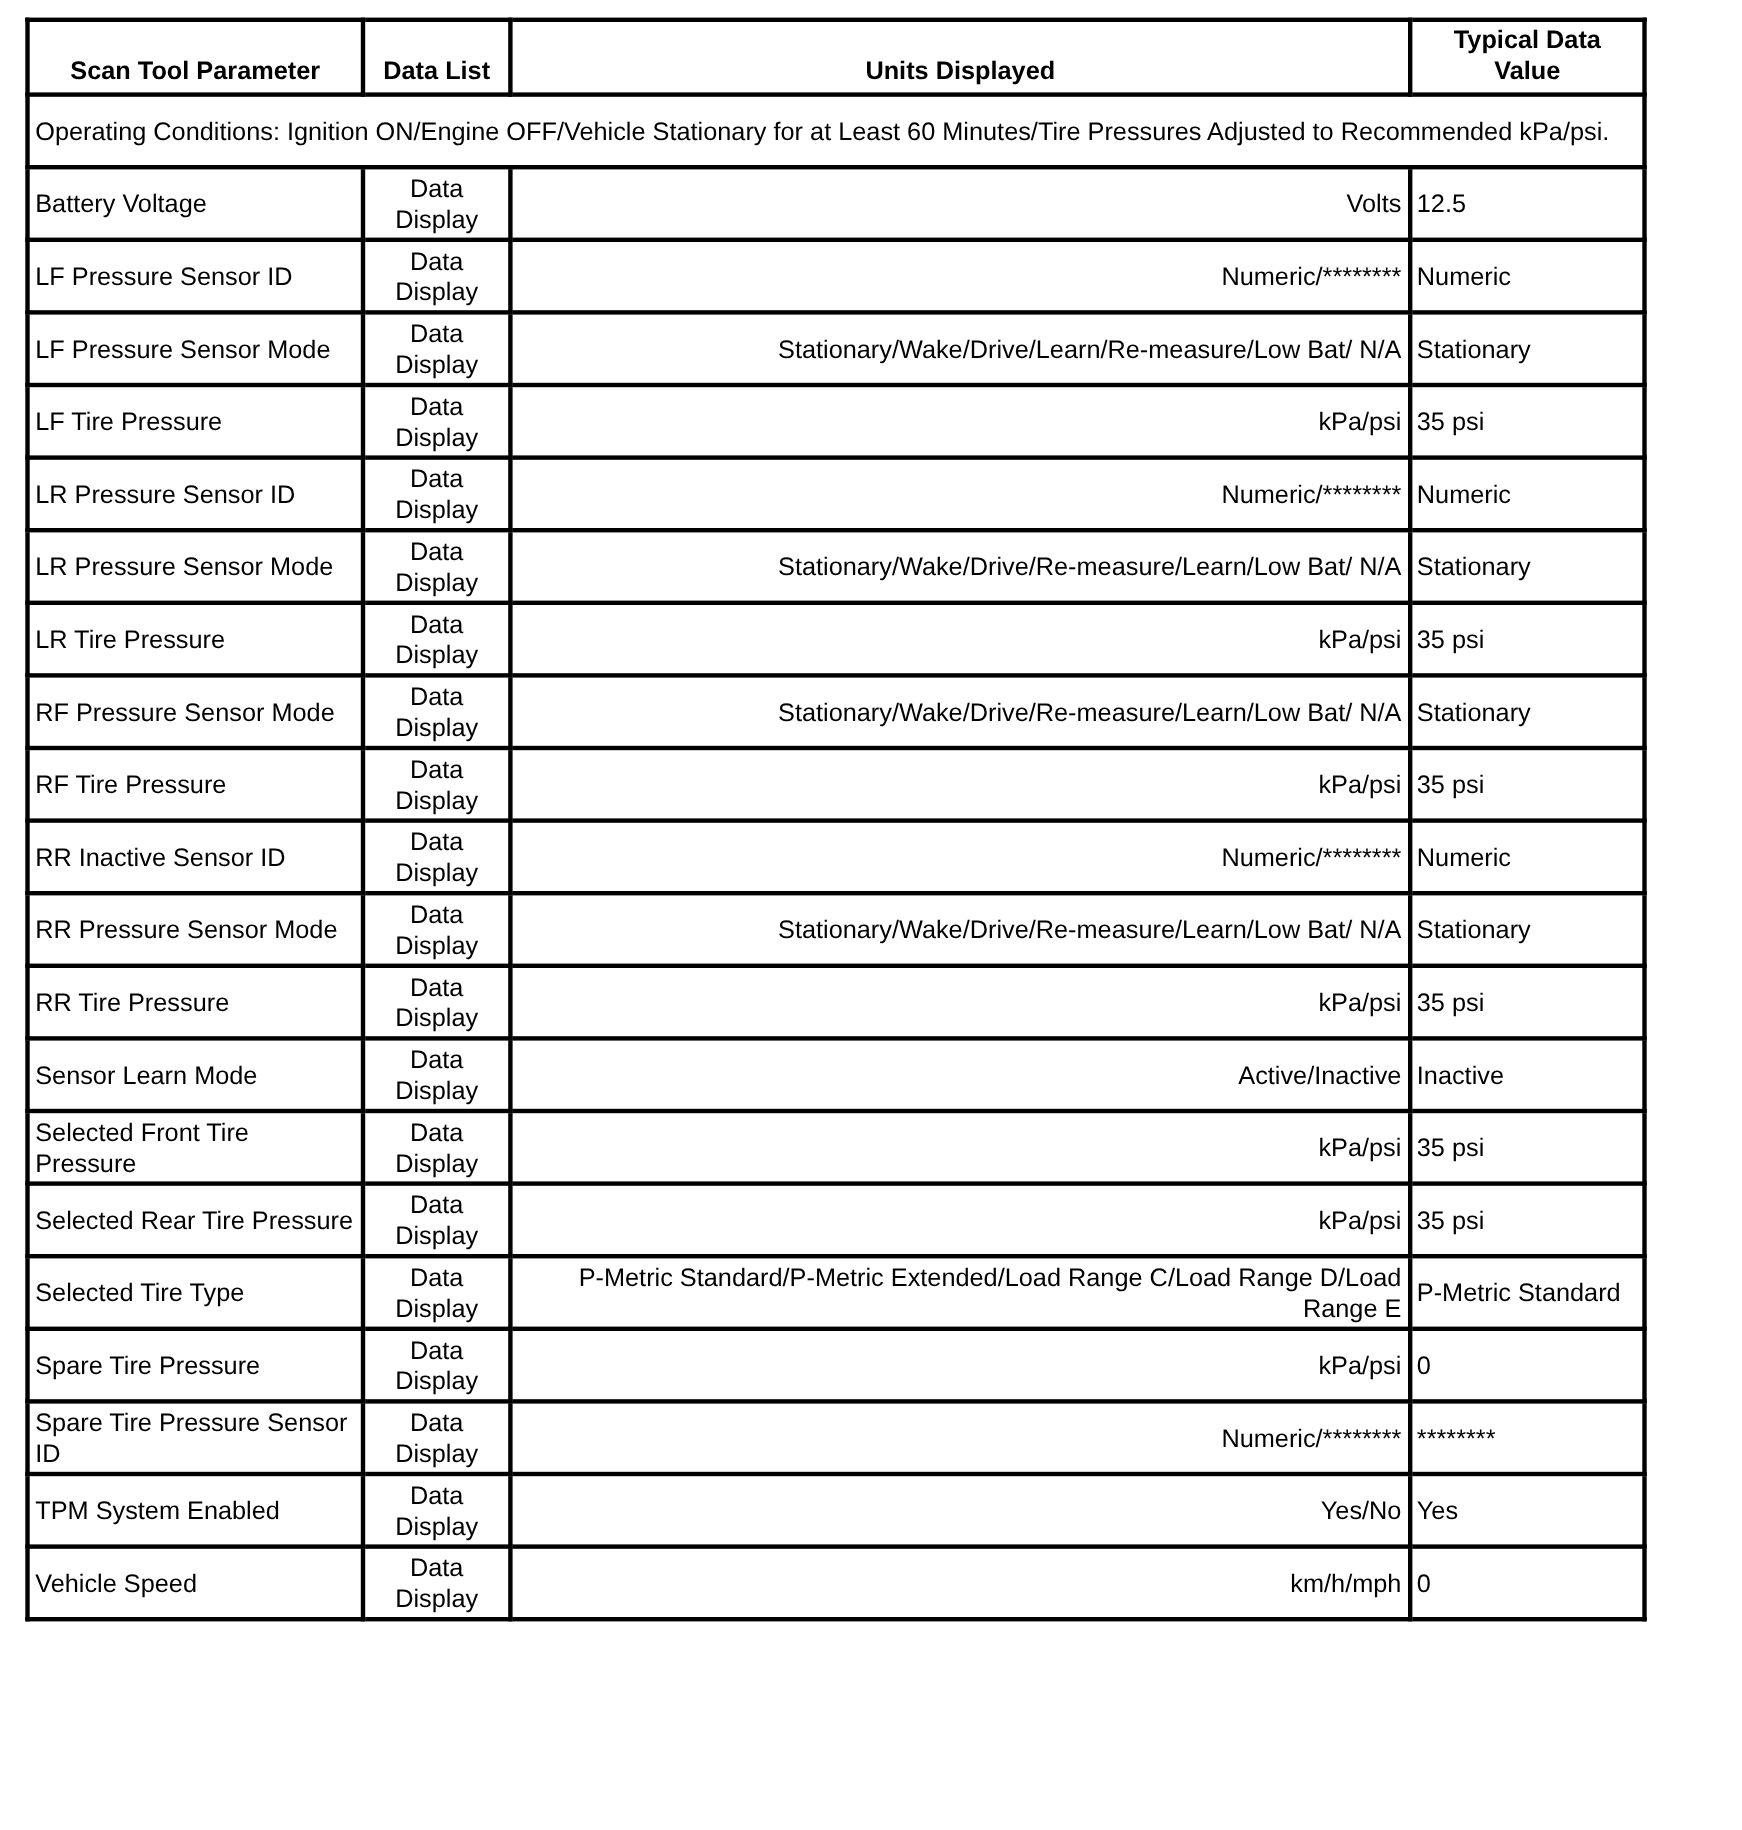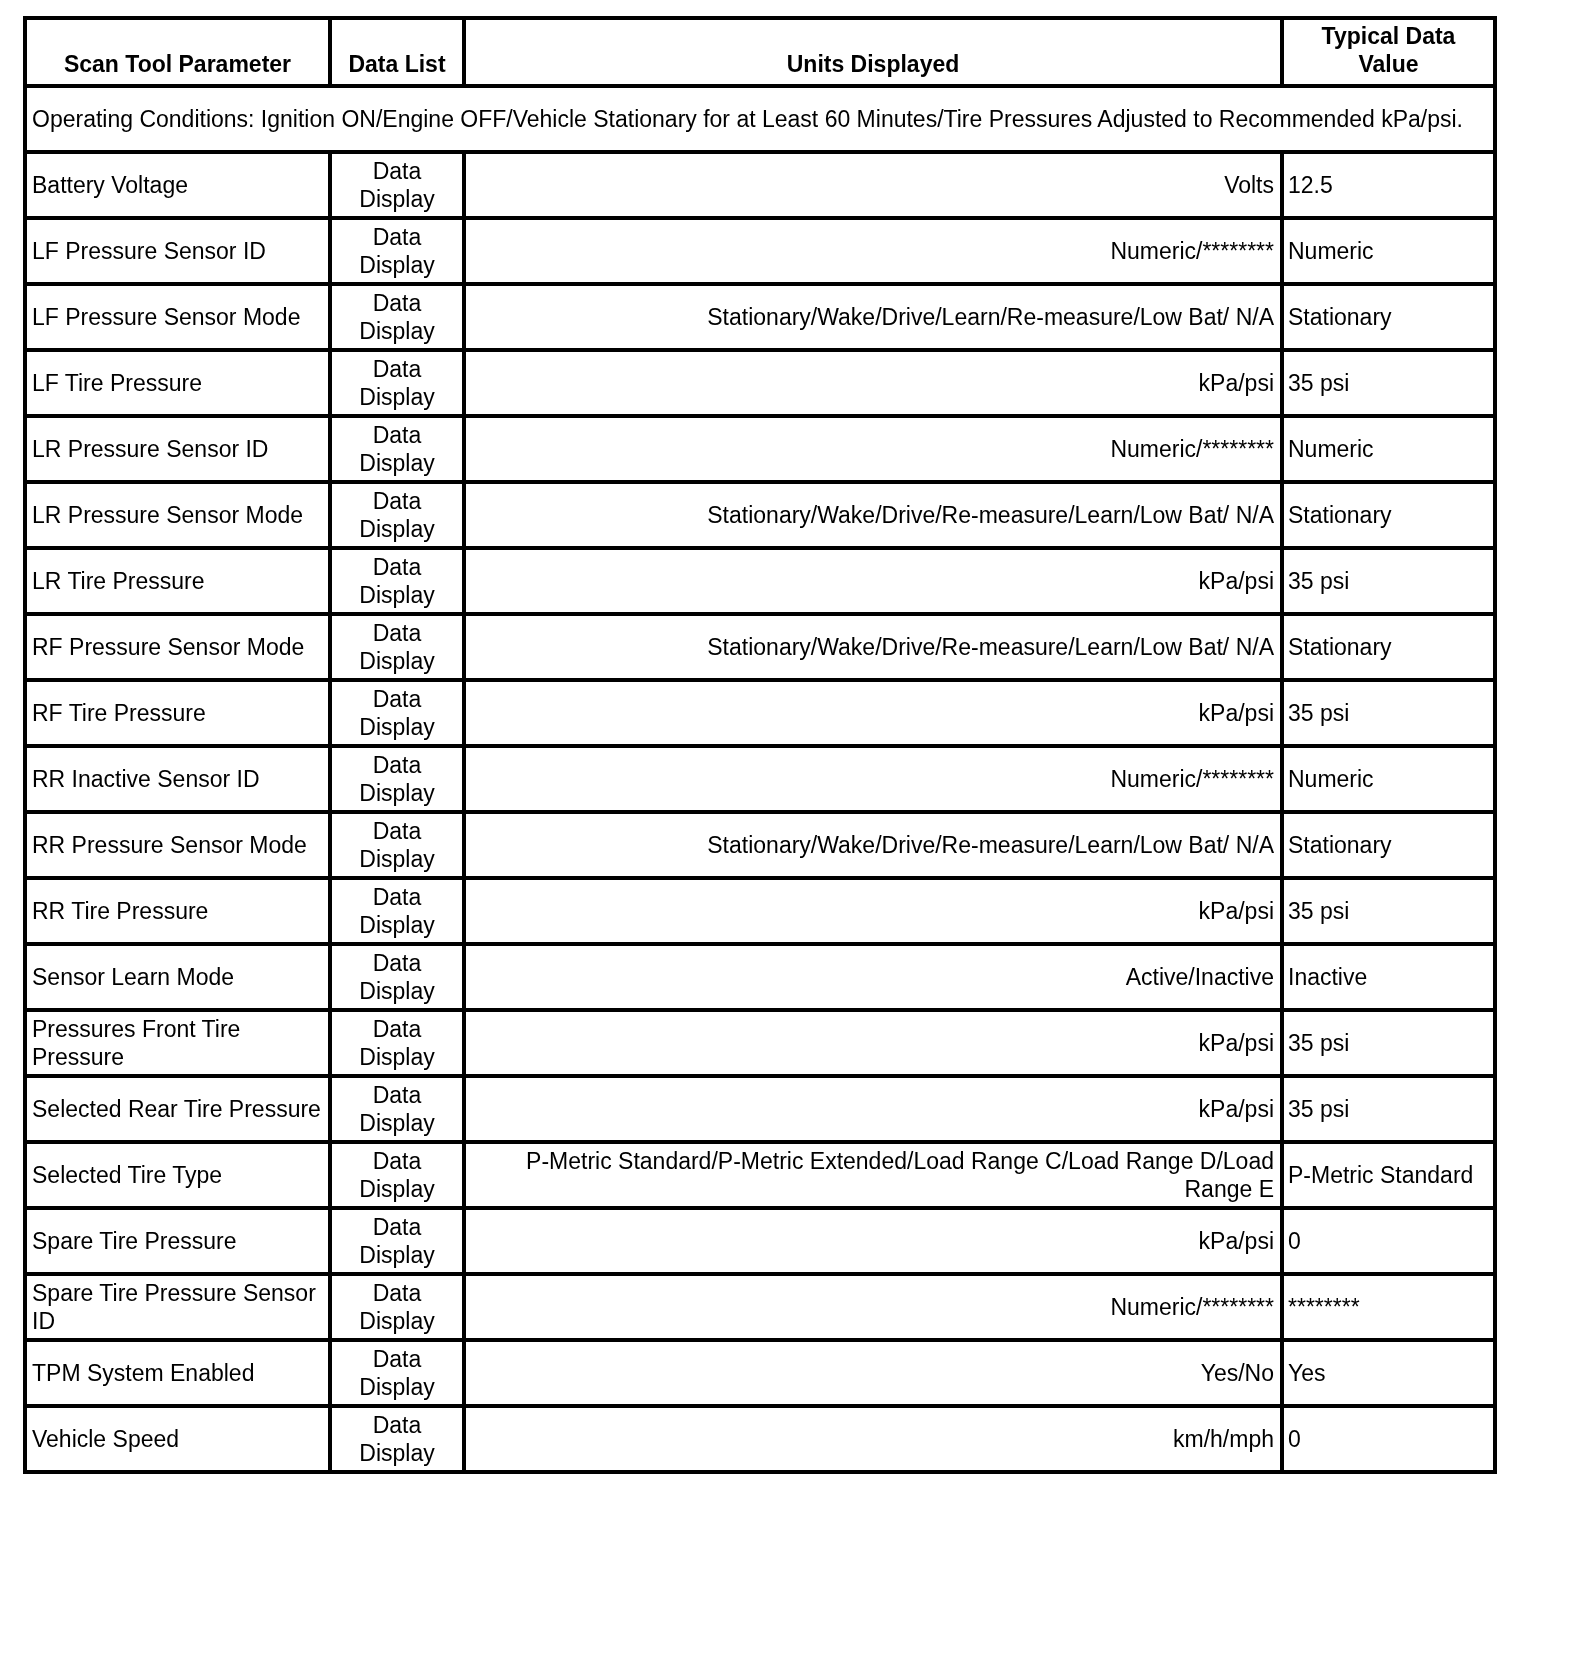"Pressures Front Tire Pressure" td.param { text: Pressures -> Selected }
